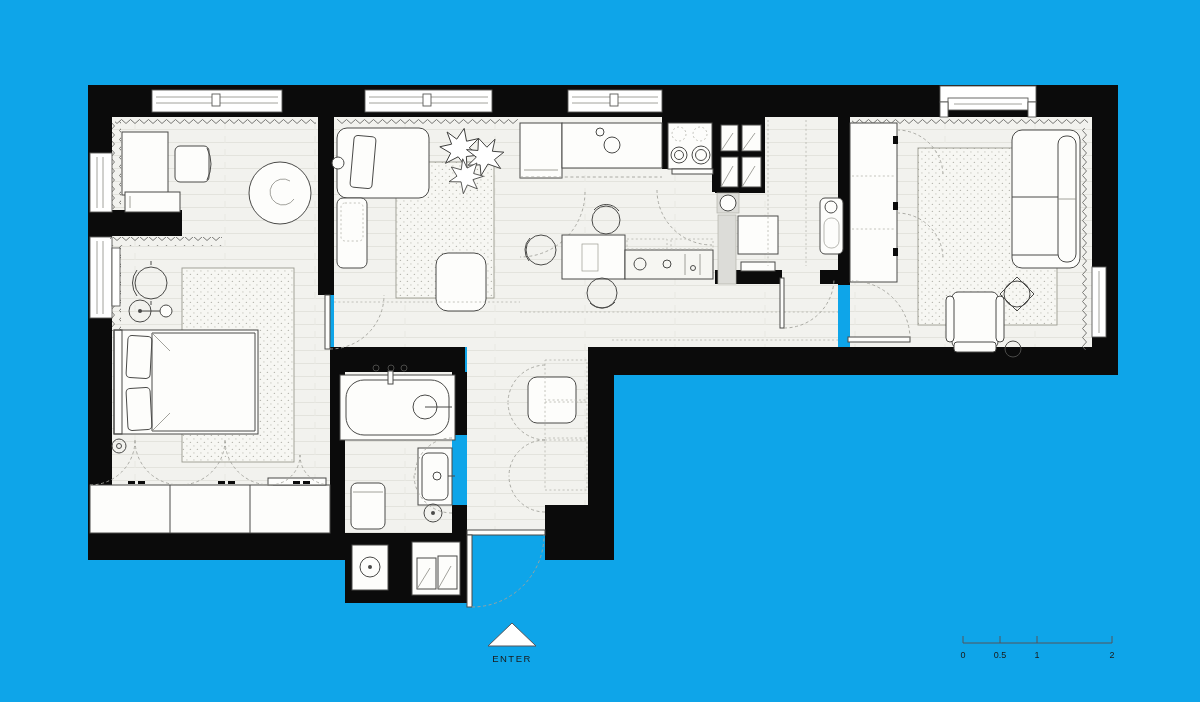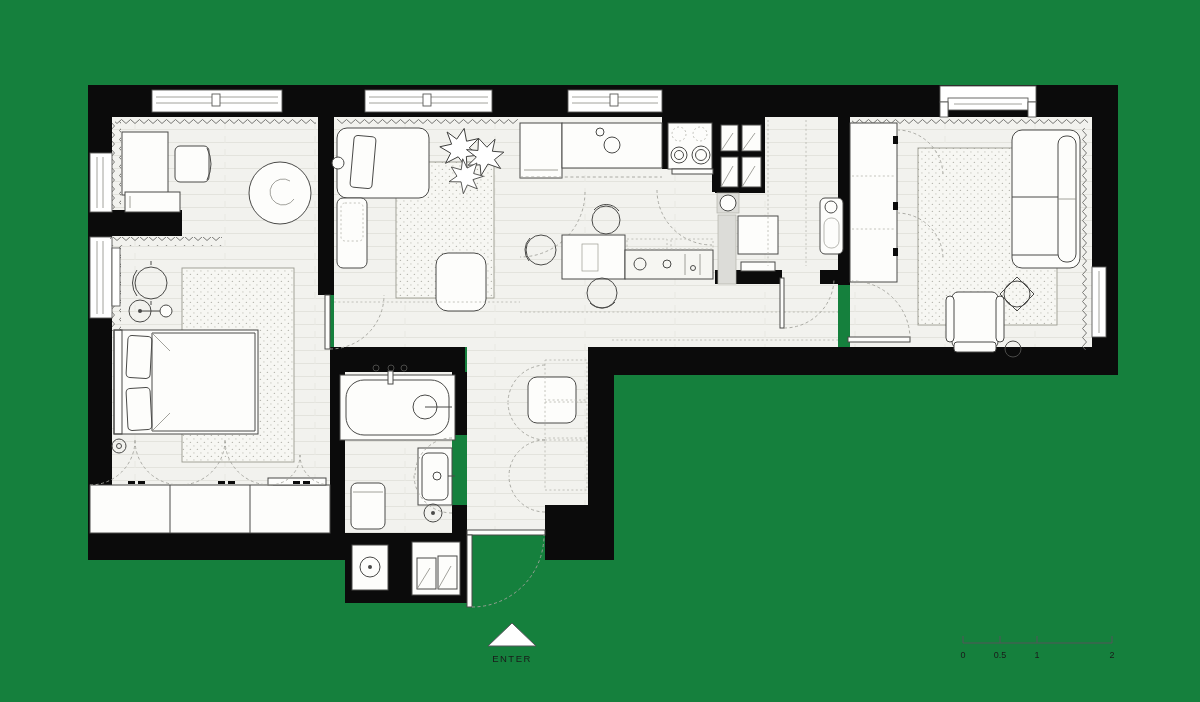"ENTER" .page { background: #15803d -> #0ea5e9 }
